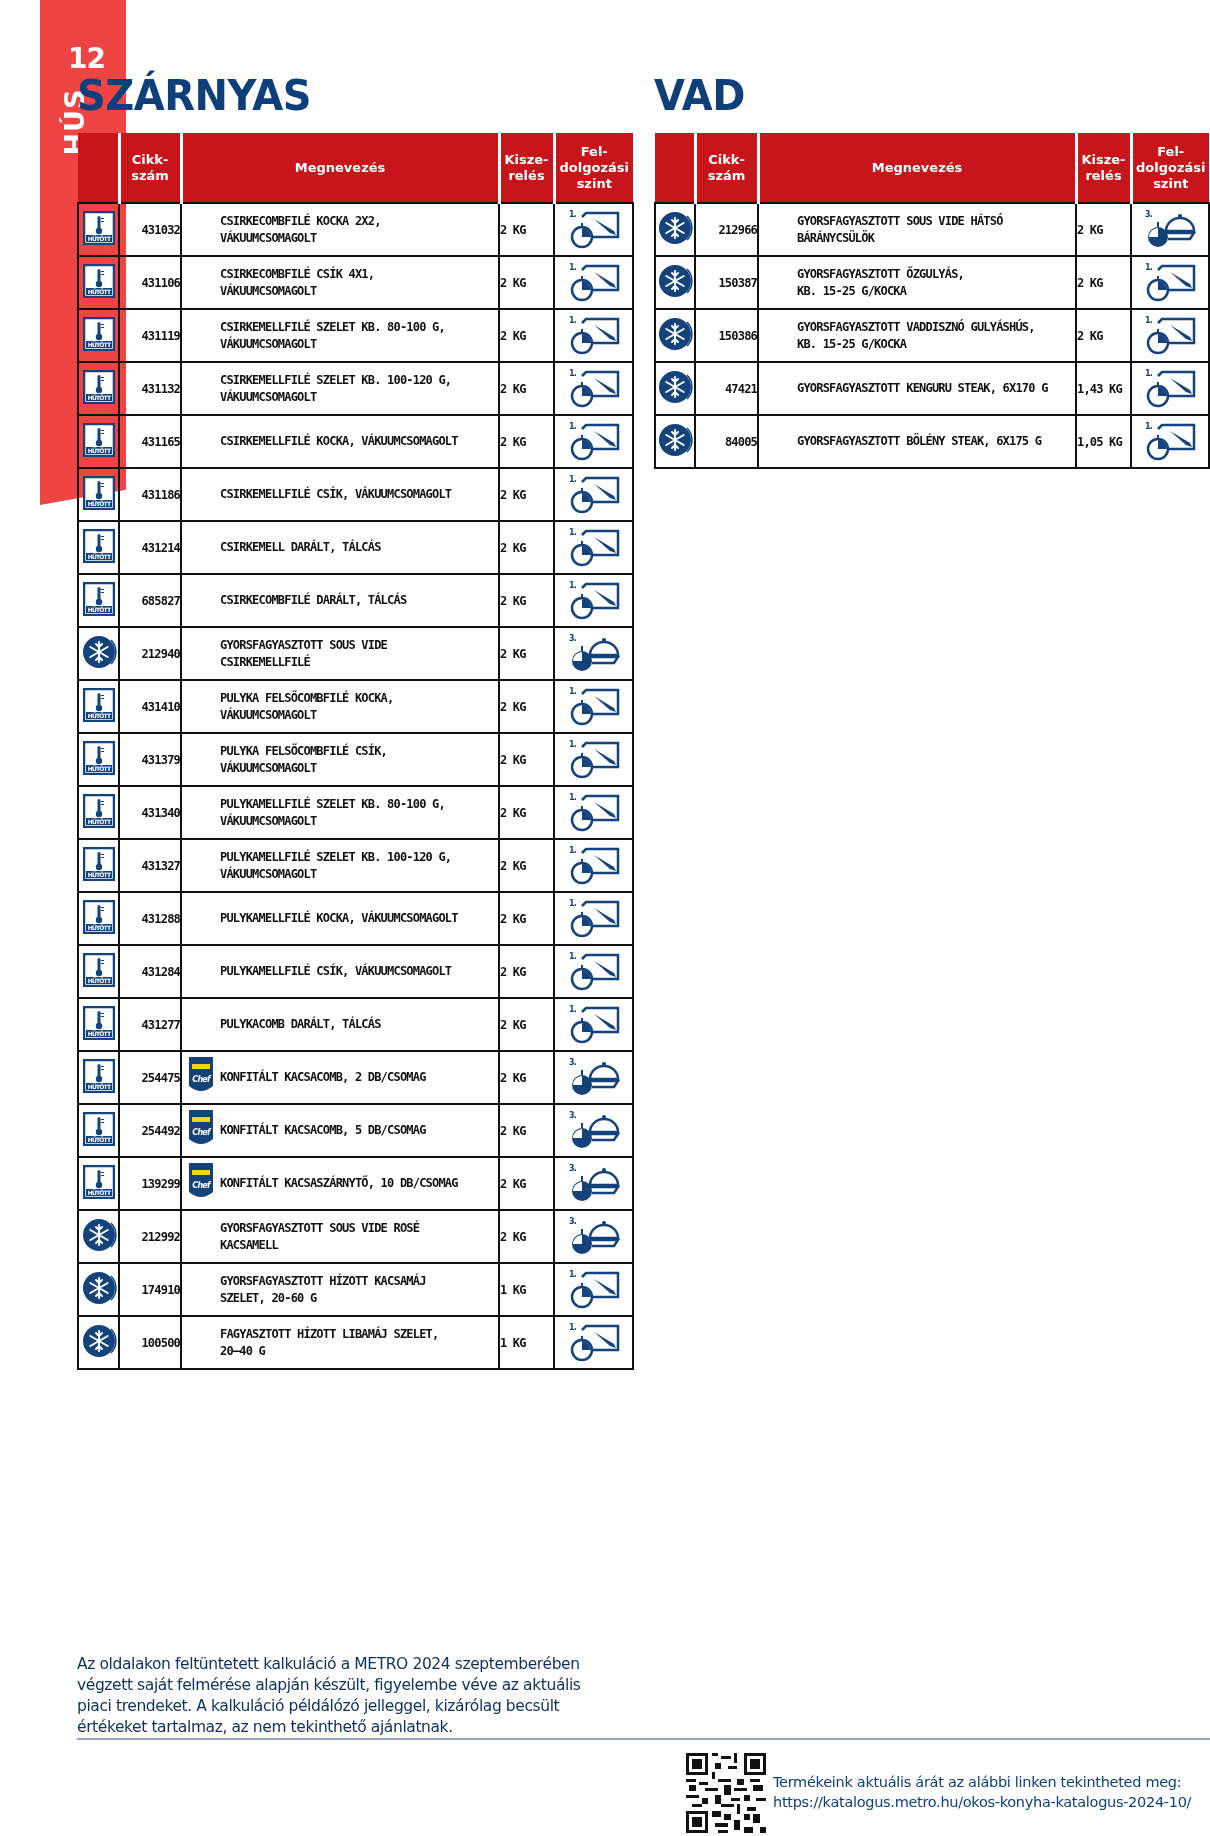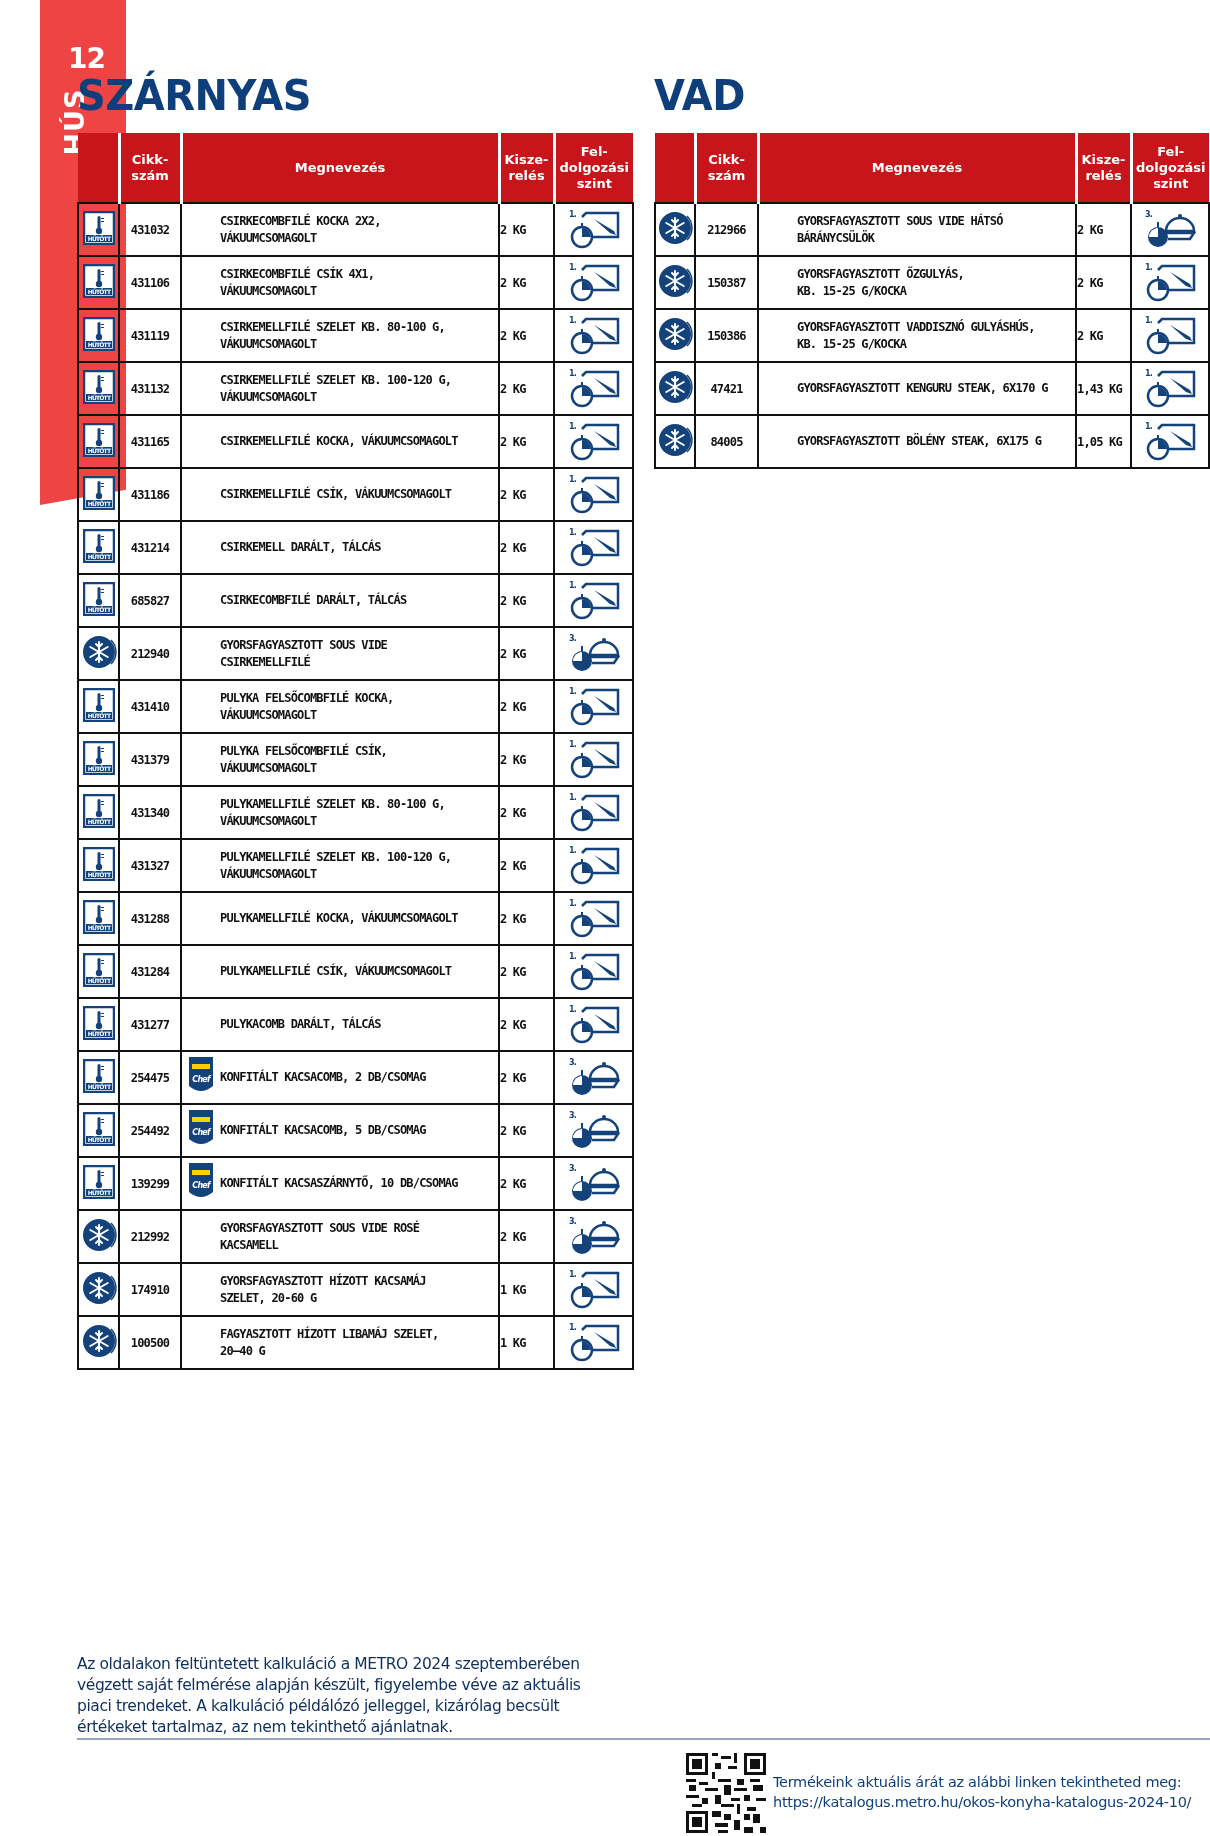"431032" td.c-code { text-align: center -> right }
